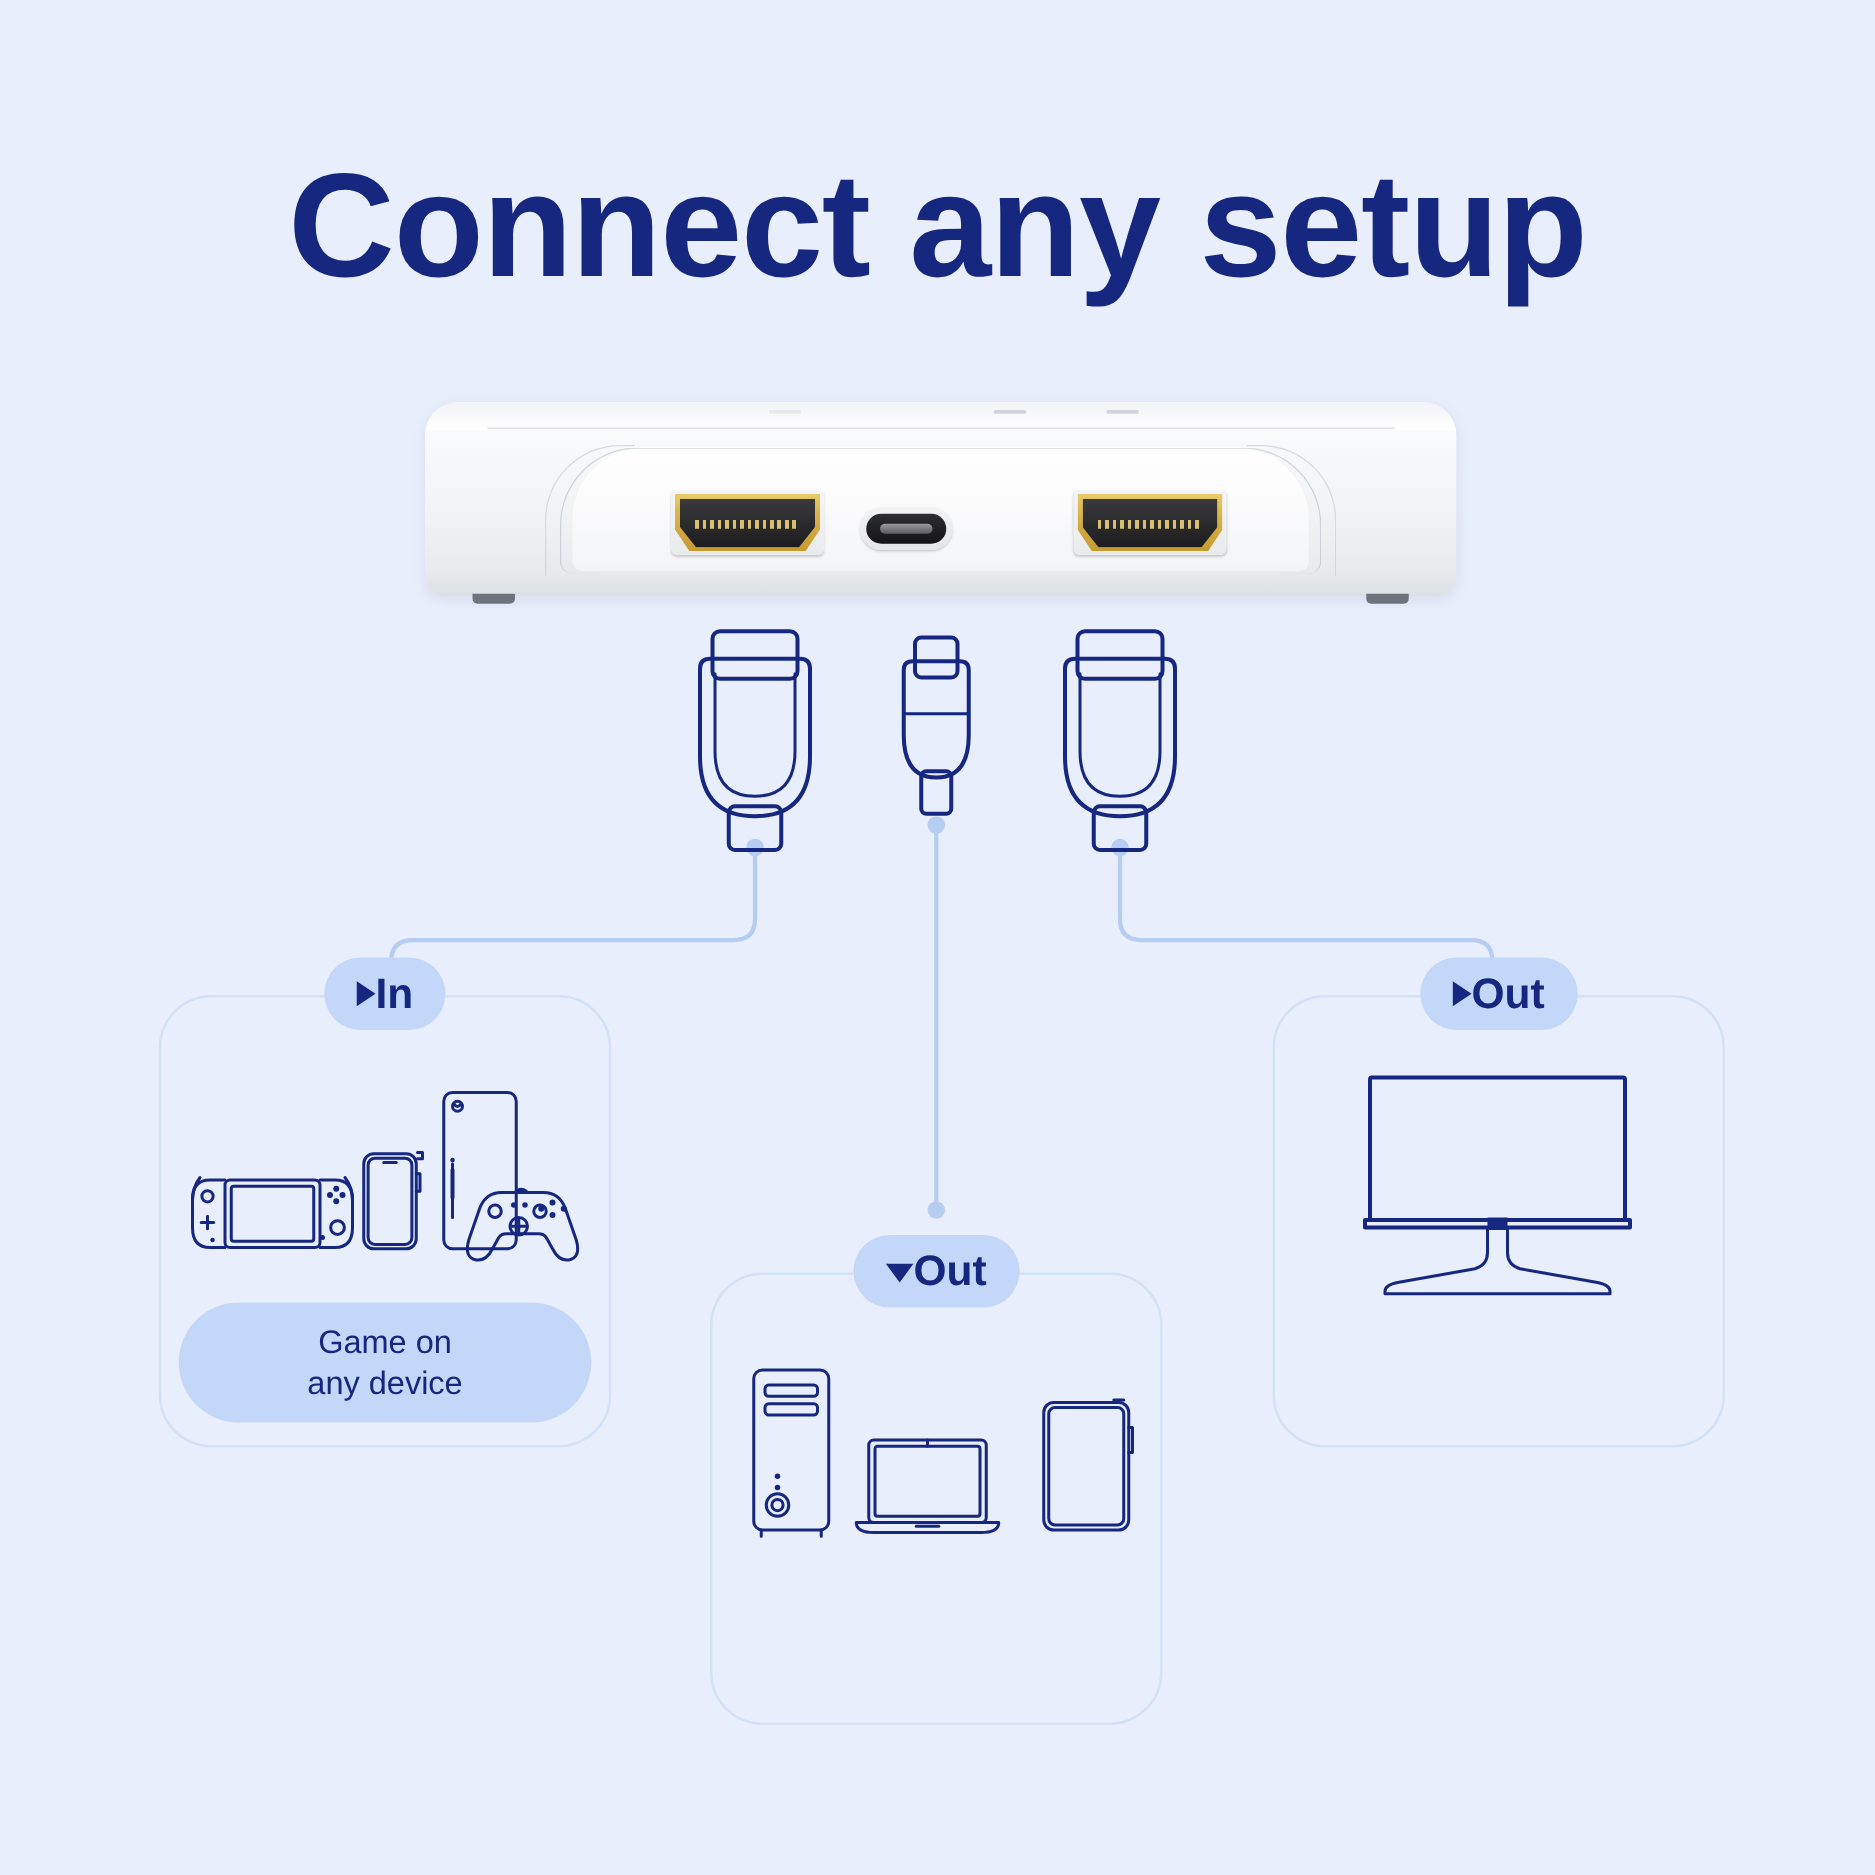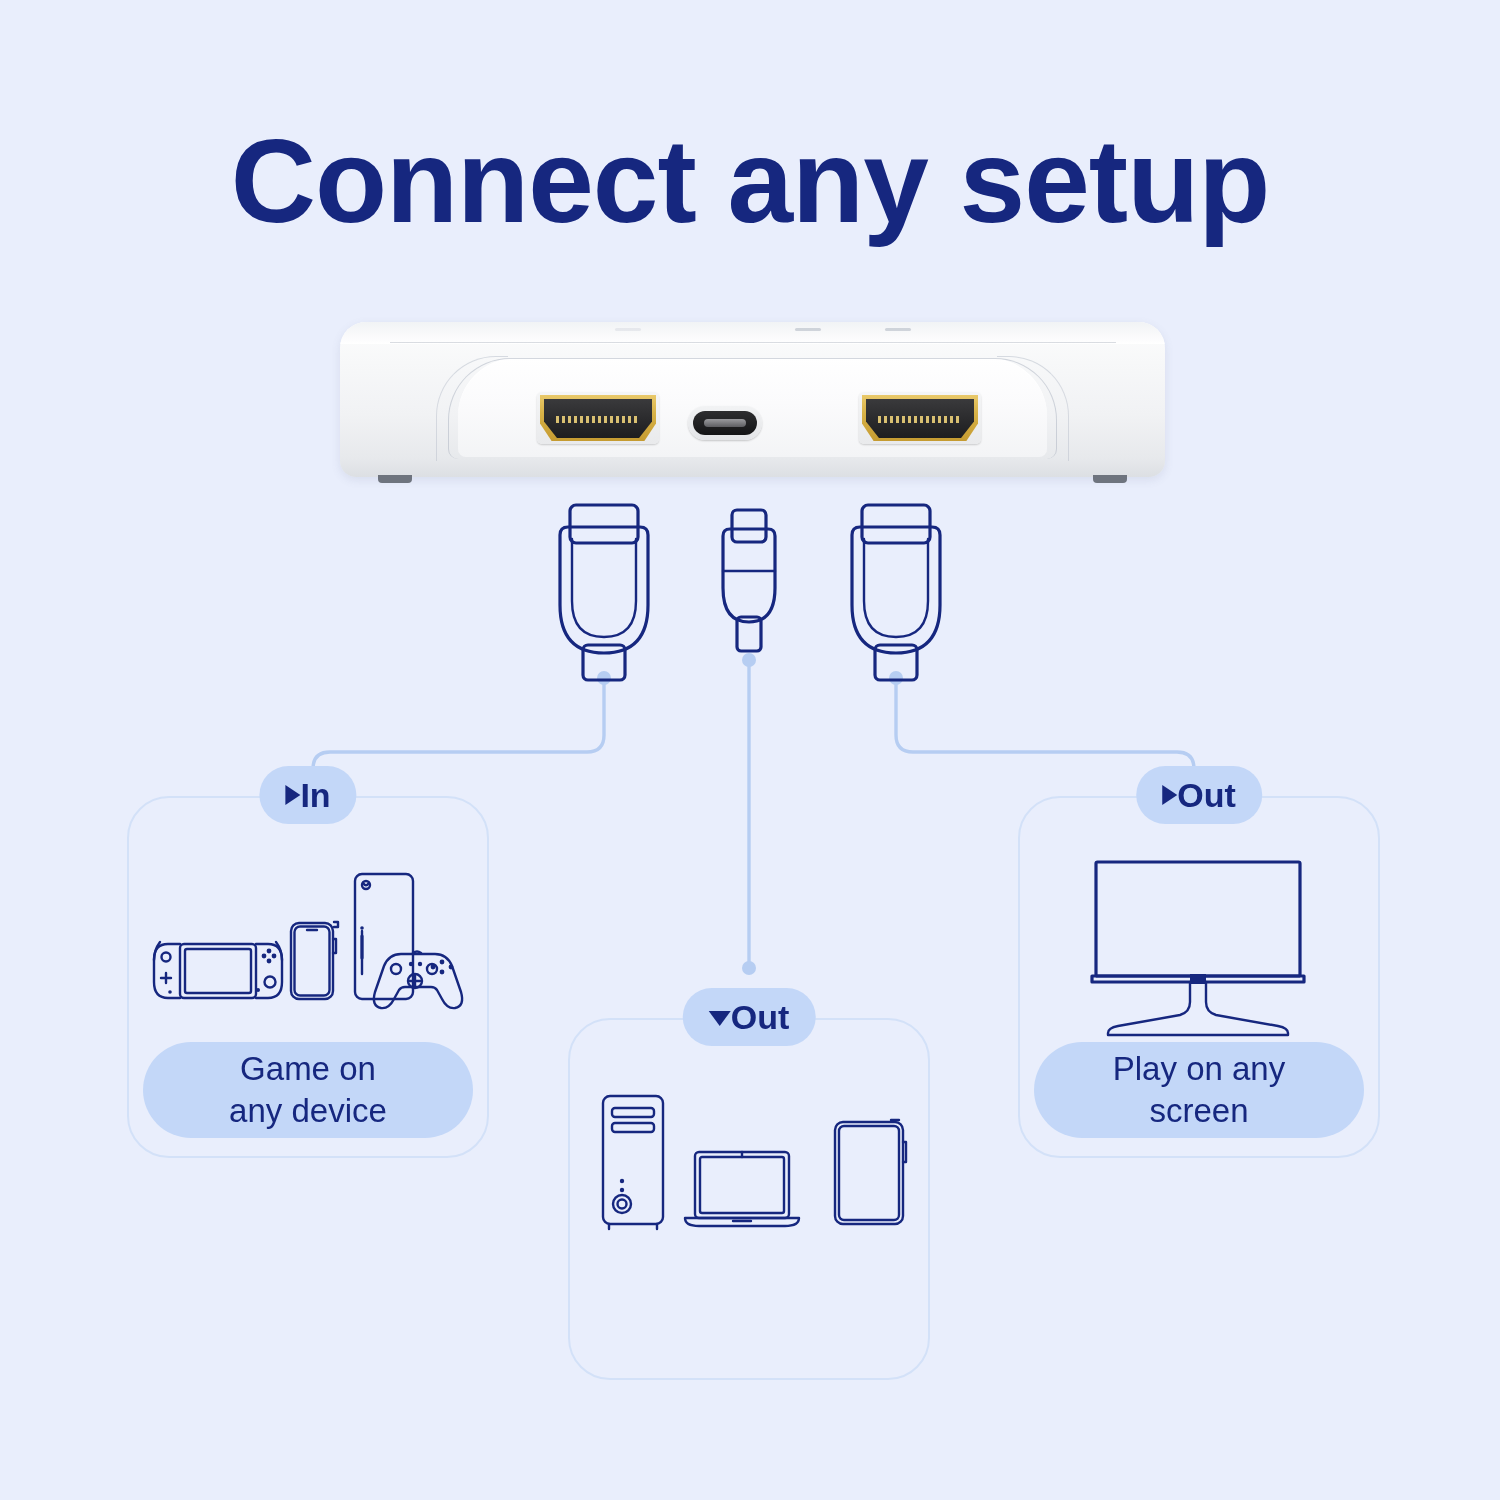"Game on" .caption { font-size: 33px -> 26px }
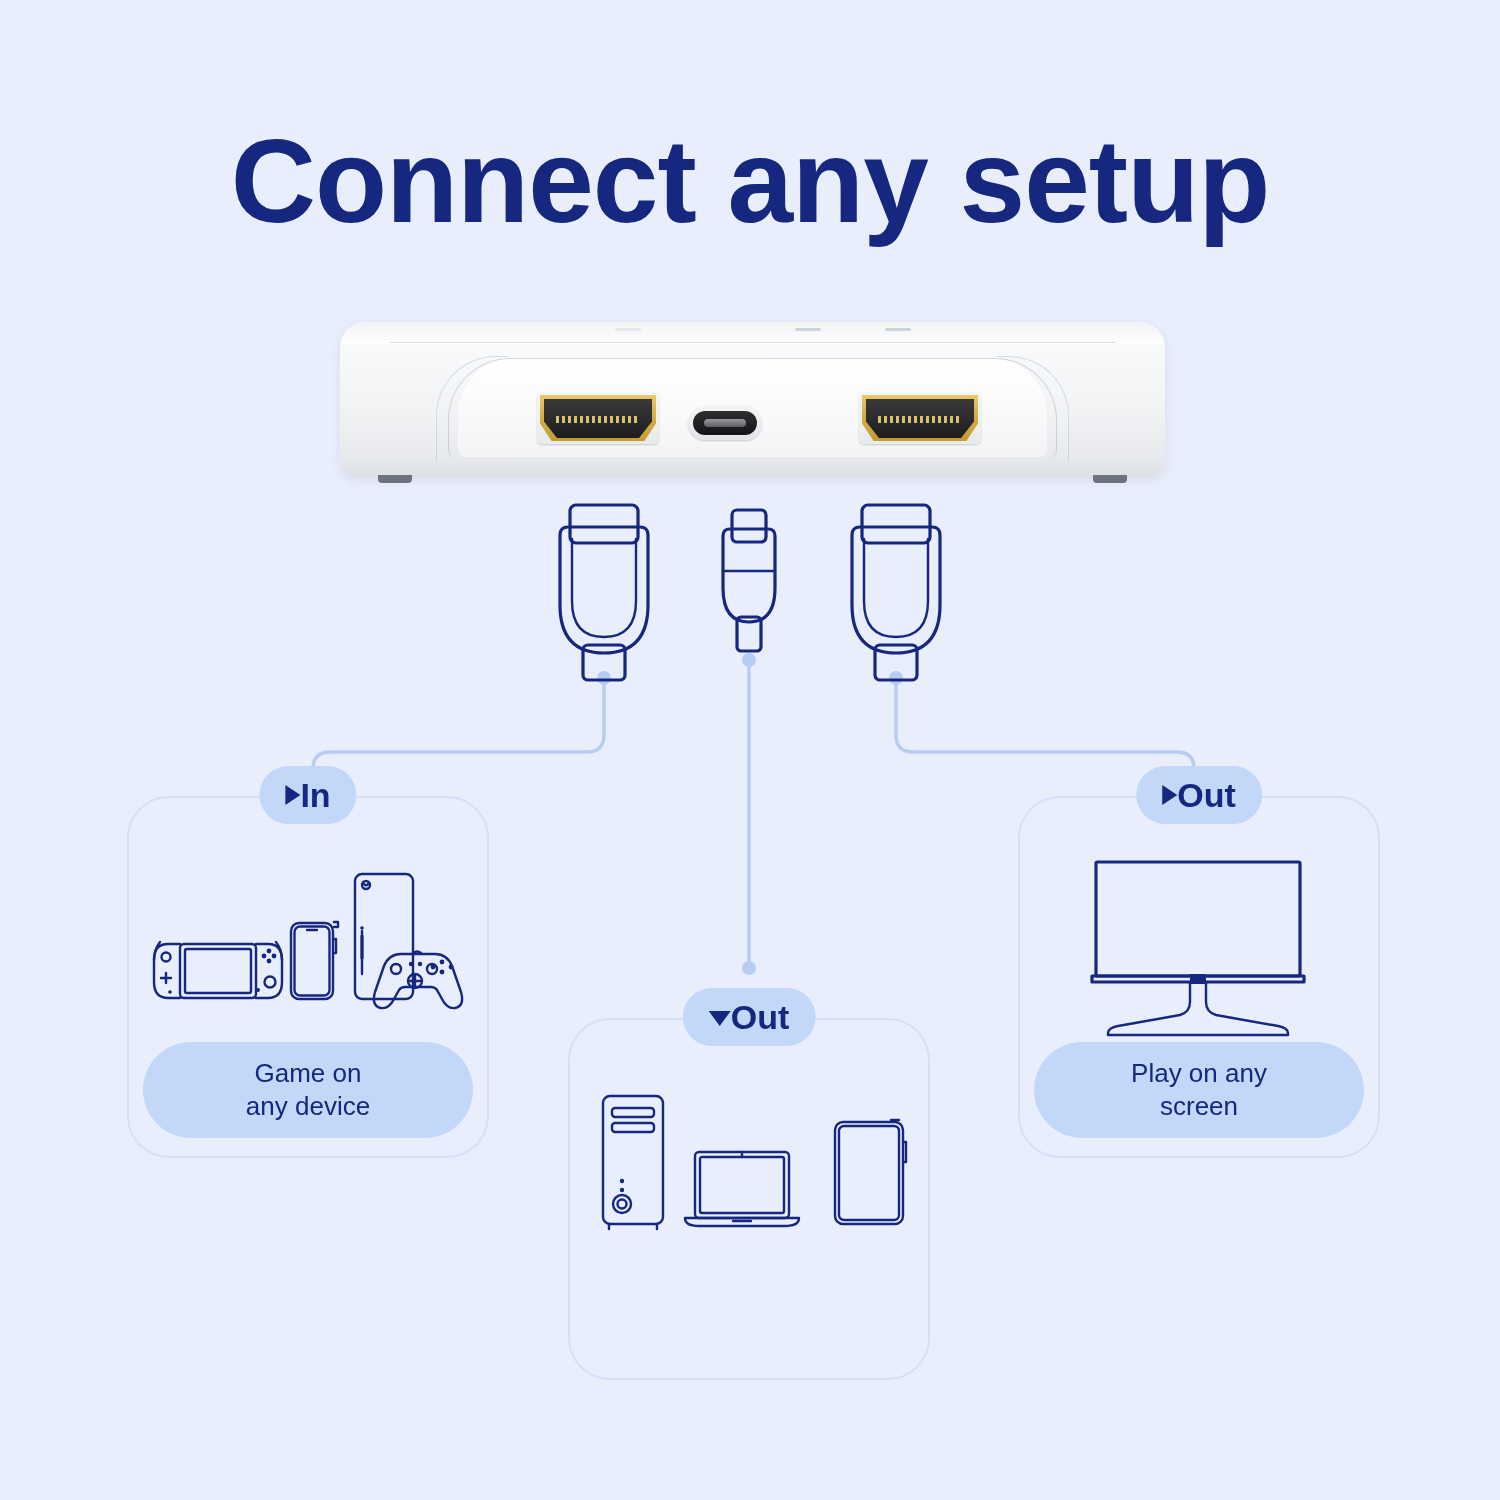"Play on any" div.caption { html: <div>Play on any screen</div> -> none }
